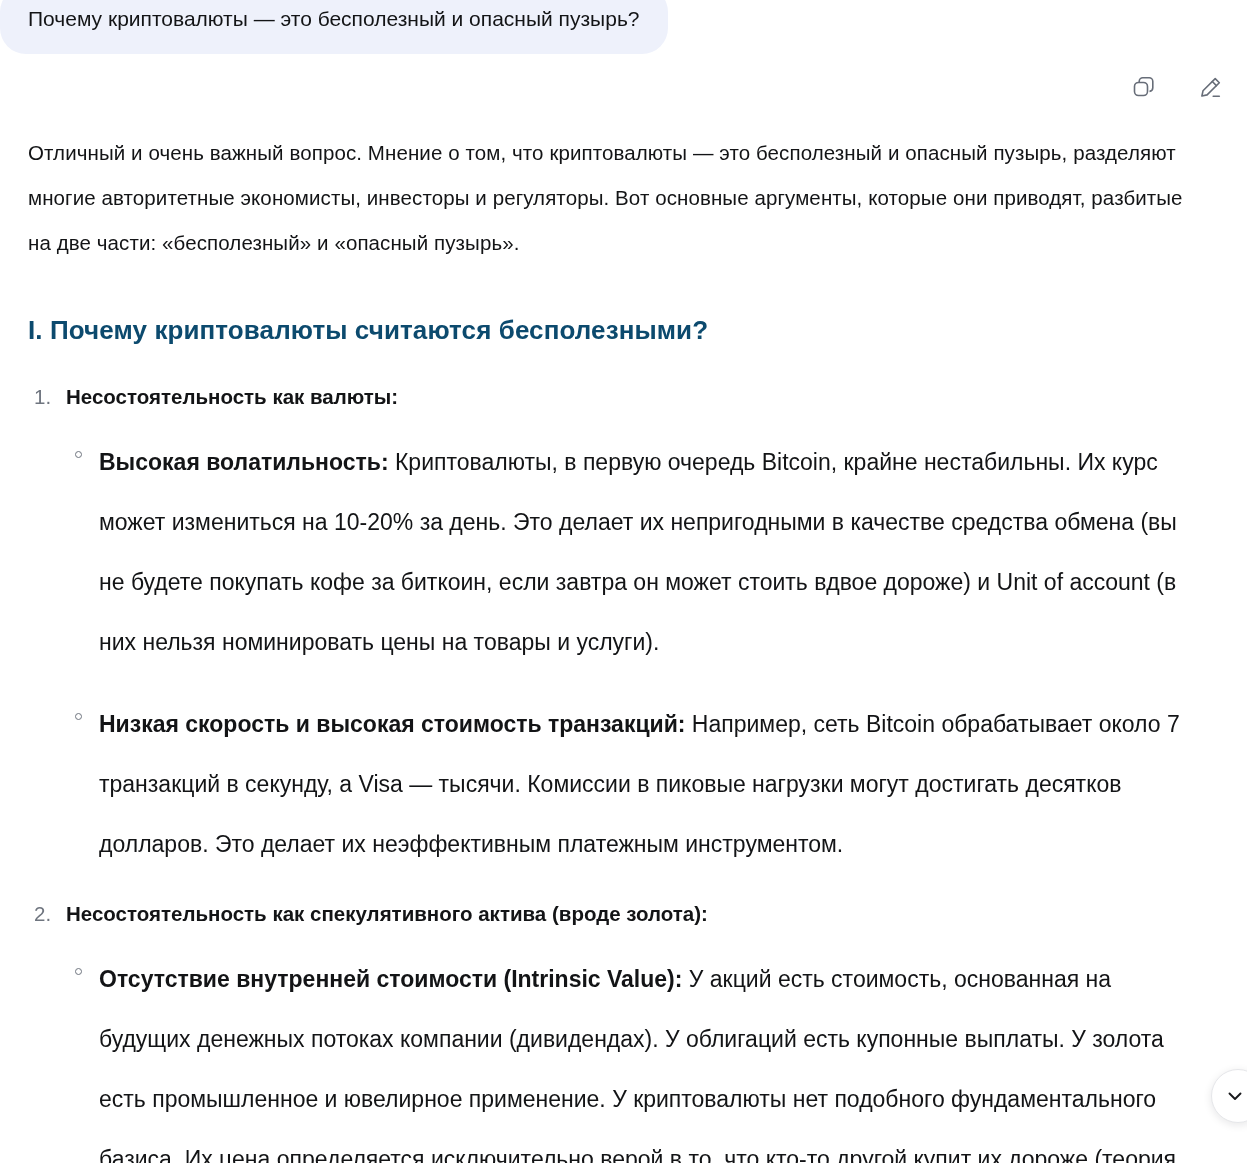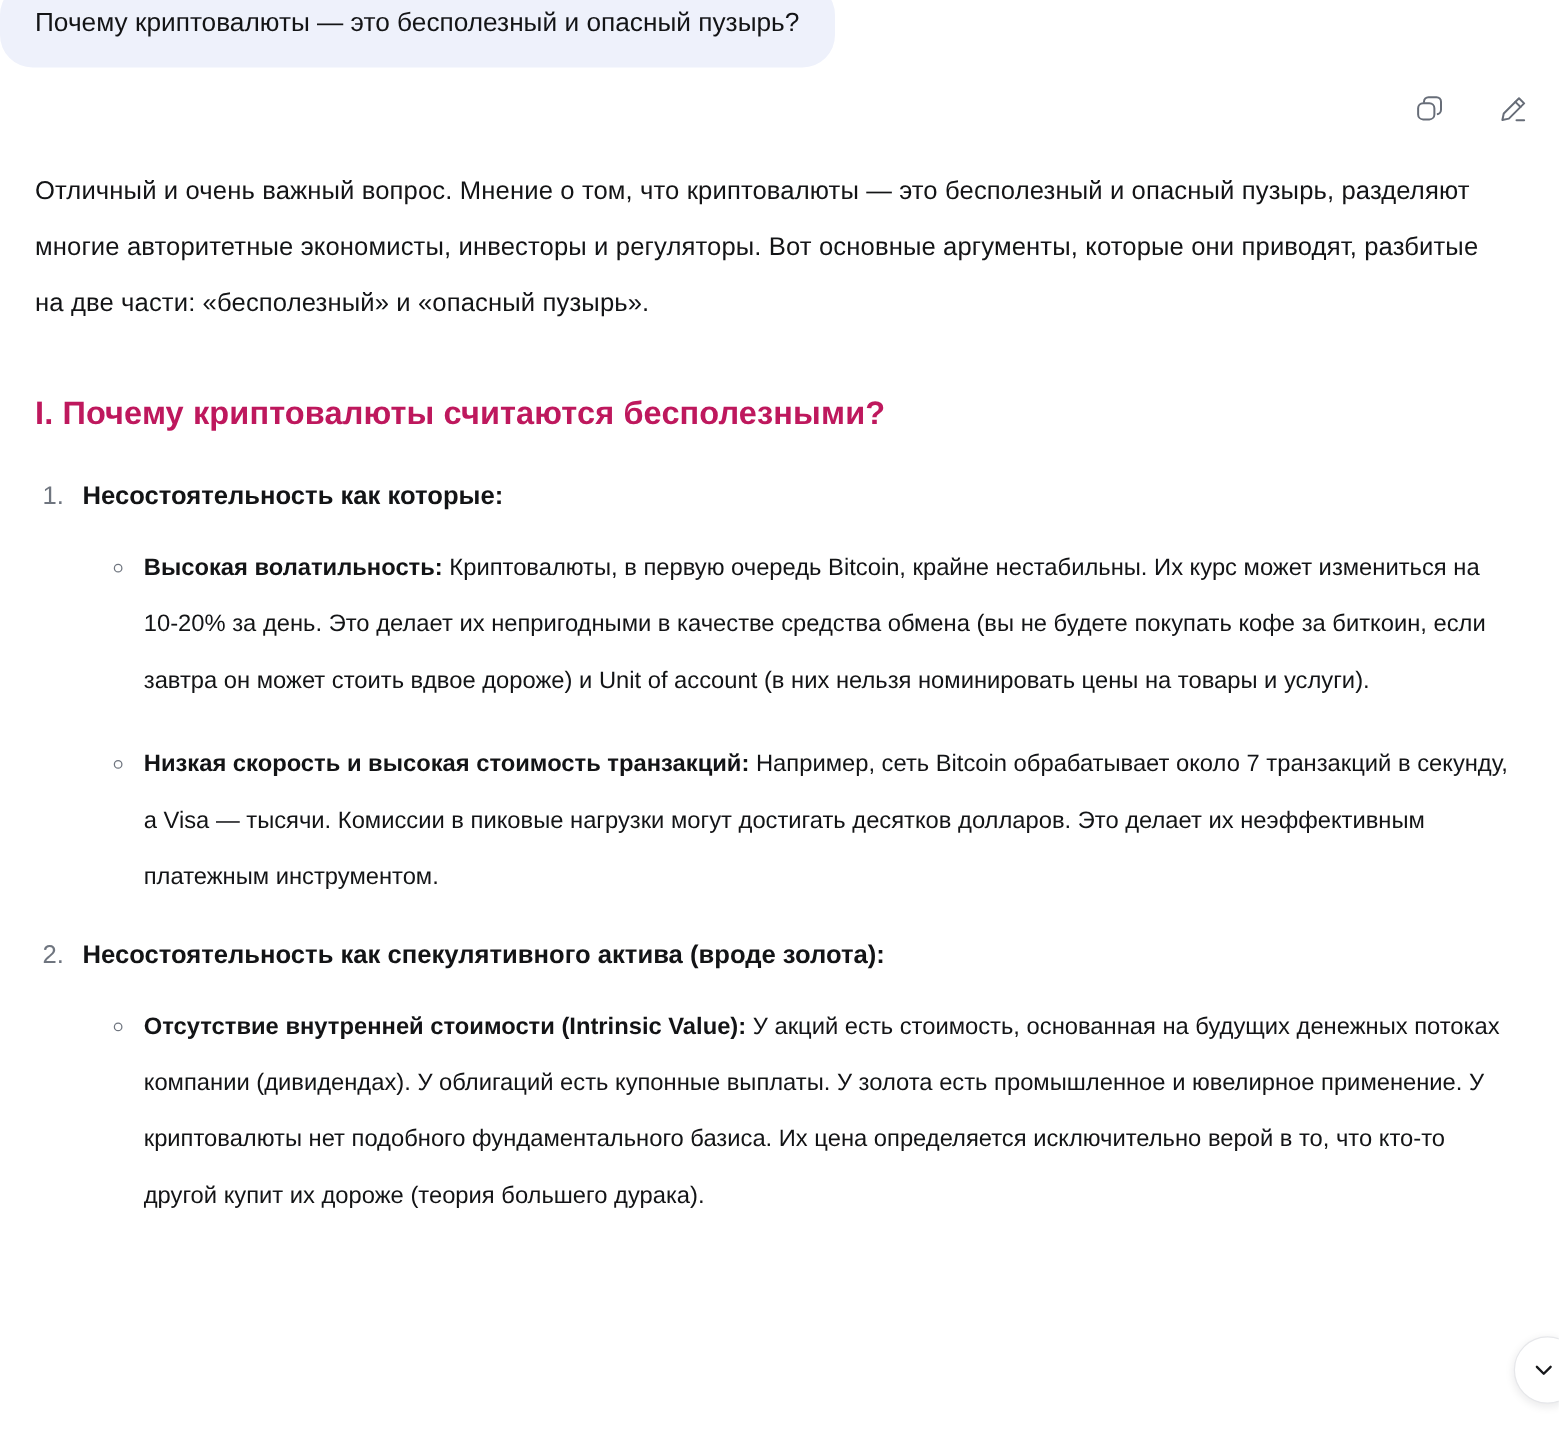"I. Почему криптовалюты считаются" h2.section-heading { color: #be185d -> #0c4a6e }
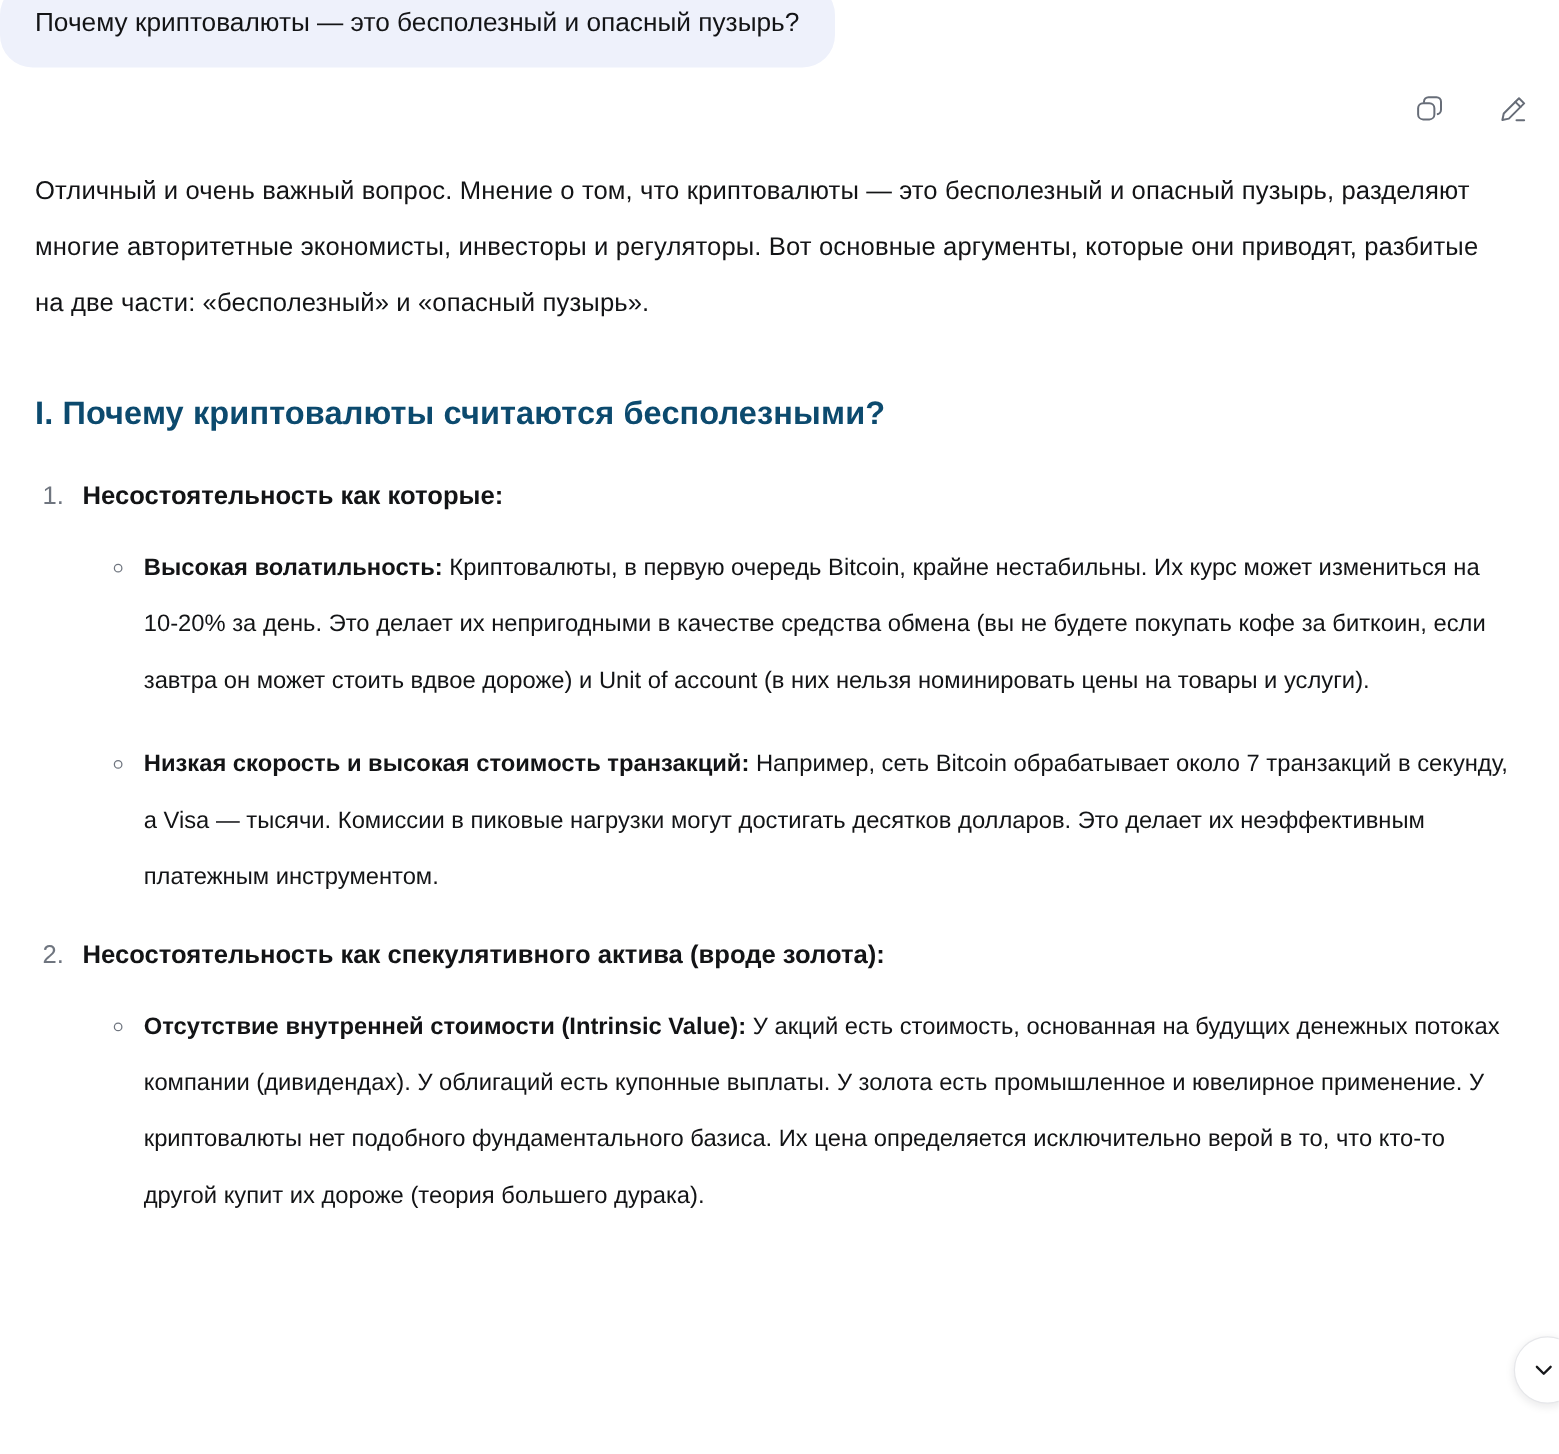"Несостоятельность как которые:" span.num-item-title { text: которые -> валюты }
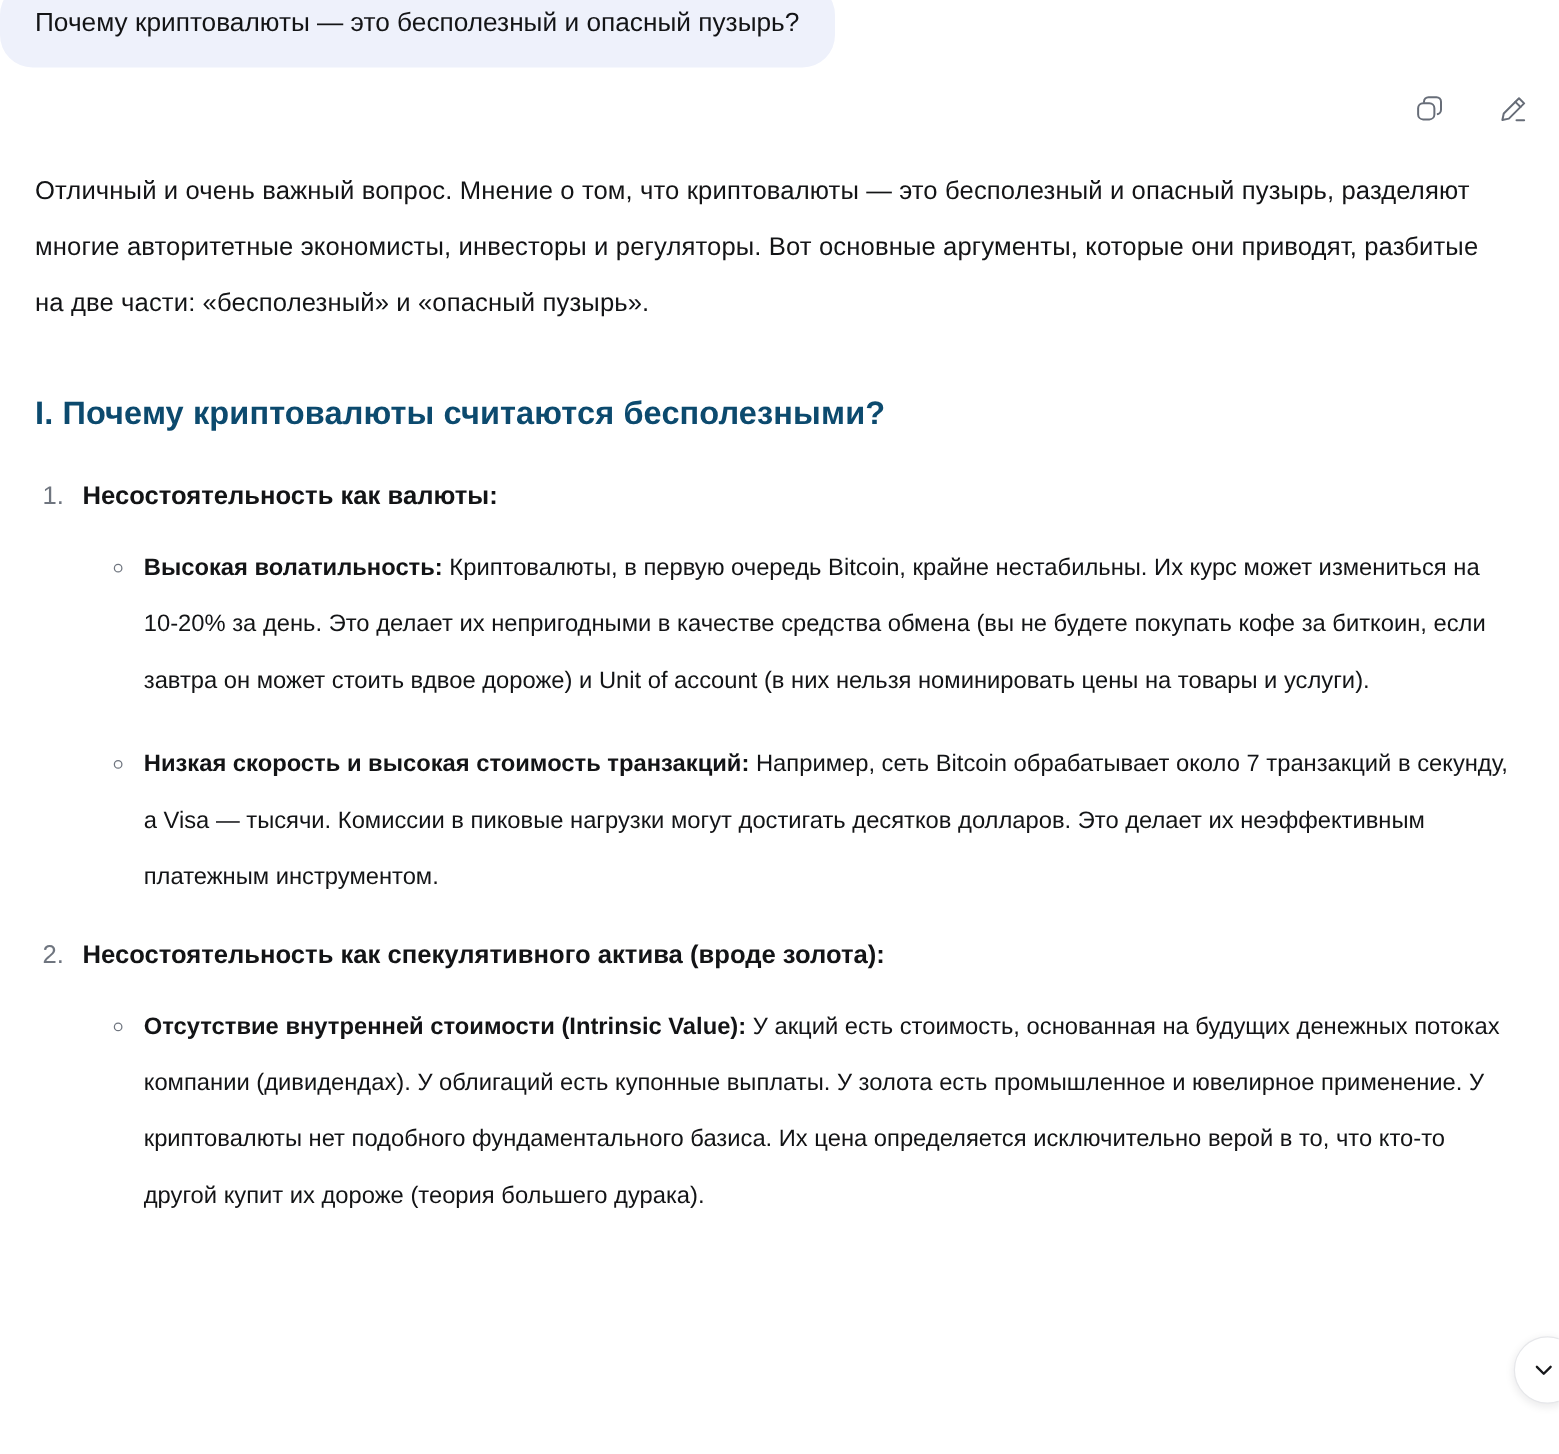"Высокая волатильность: Криптовалюты, в" ul.sub-list > li.sub-item { font-size: 19px -> 23px; line-height: 45px -> 60px; margin: 0 0 22px 16px -> 0 0 22px 0 }
